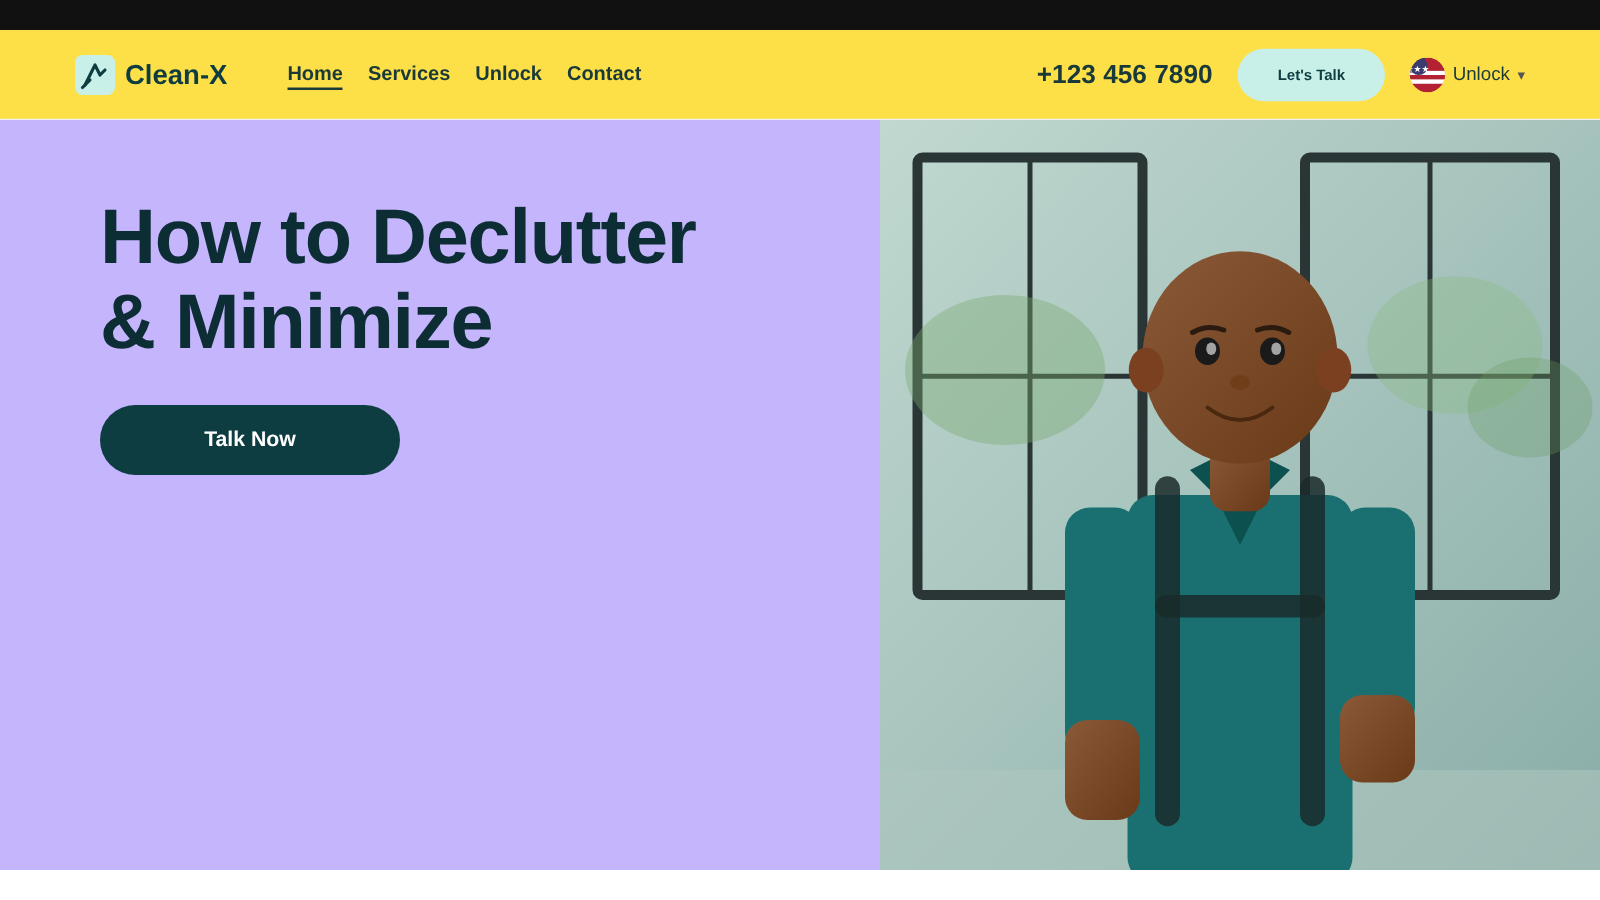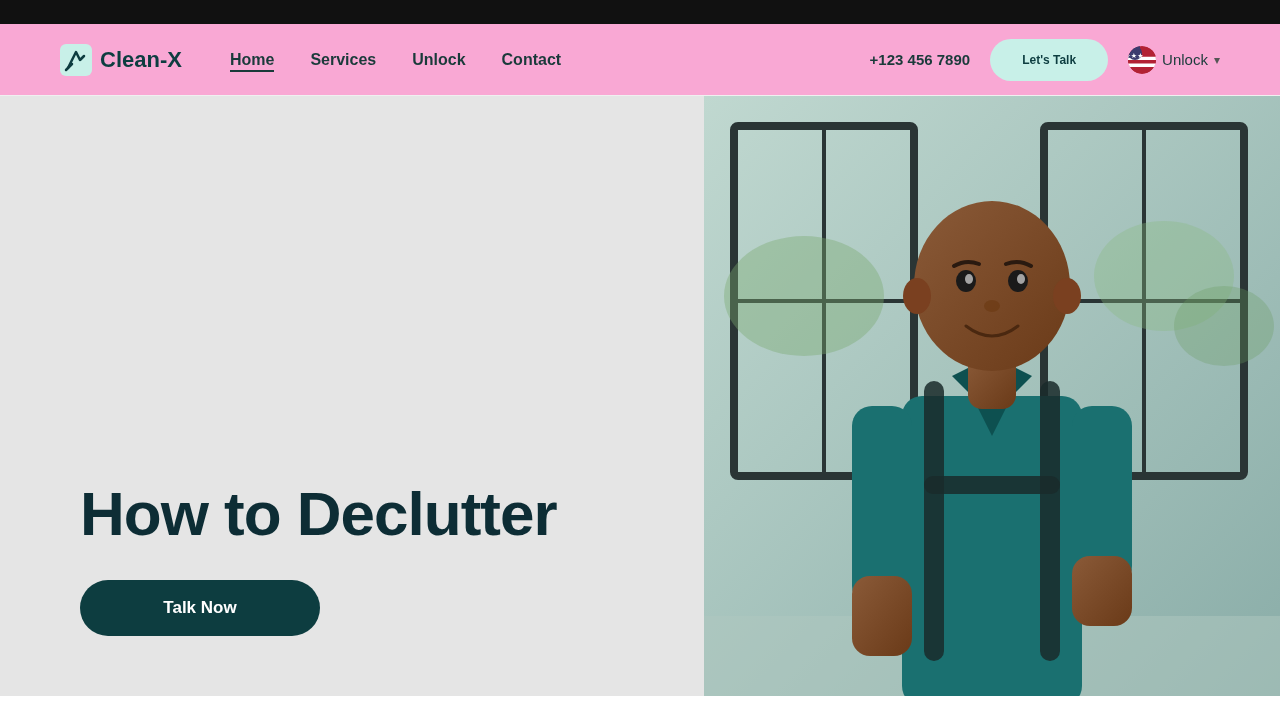"Clean-X" .navbar { background: #f9a8d4 -> #fde047 }
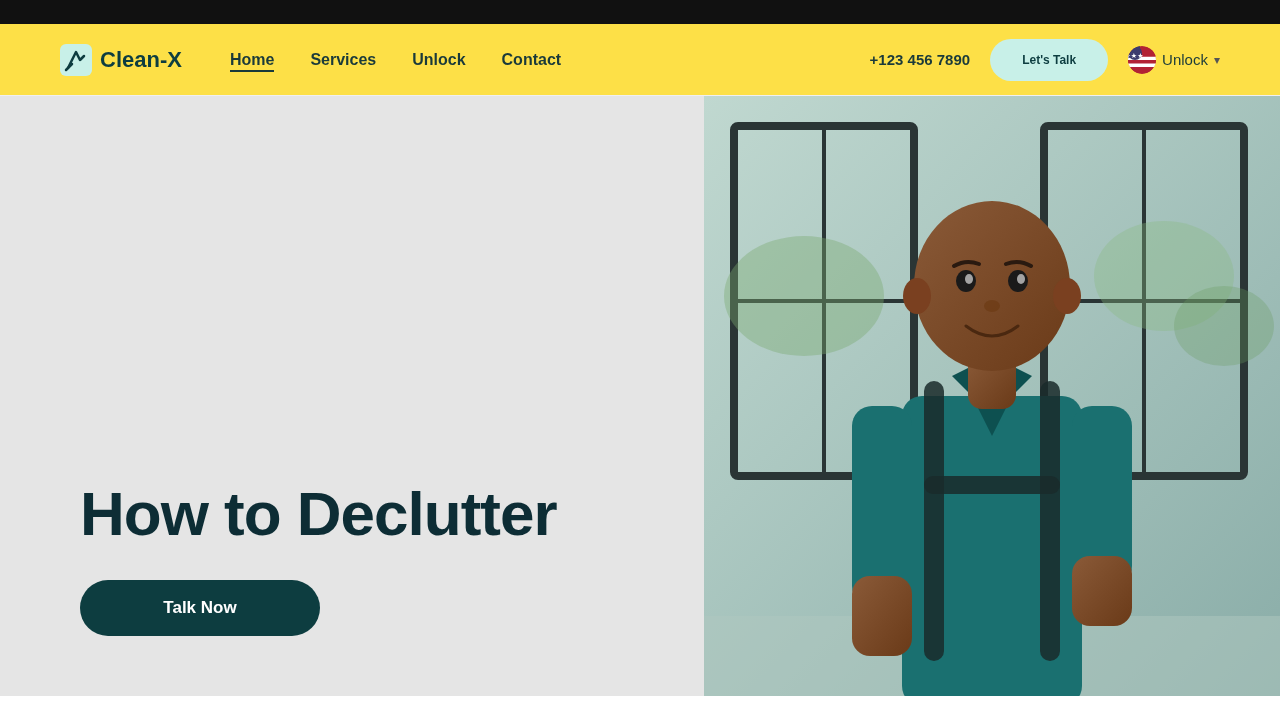"Home" .nav-links { gap: 36px -> 20px }
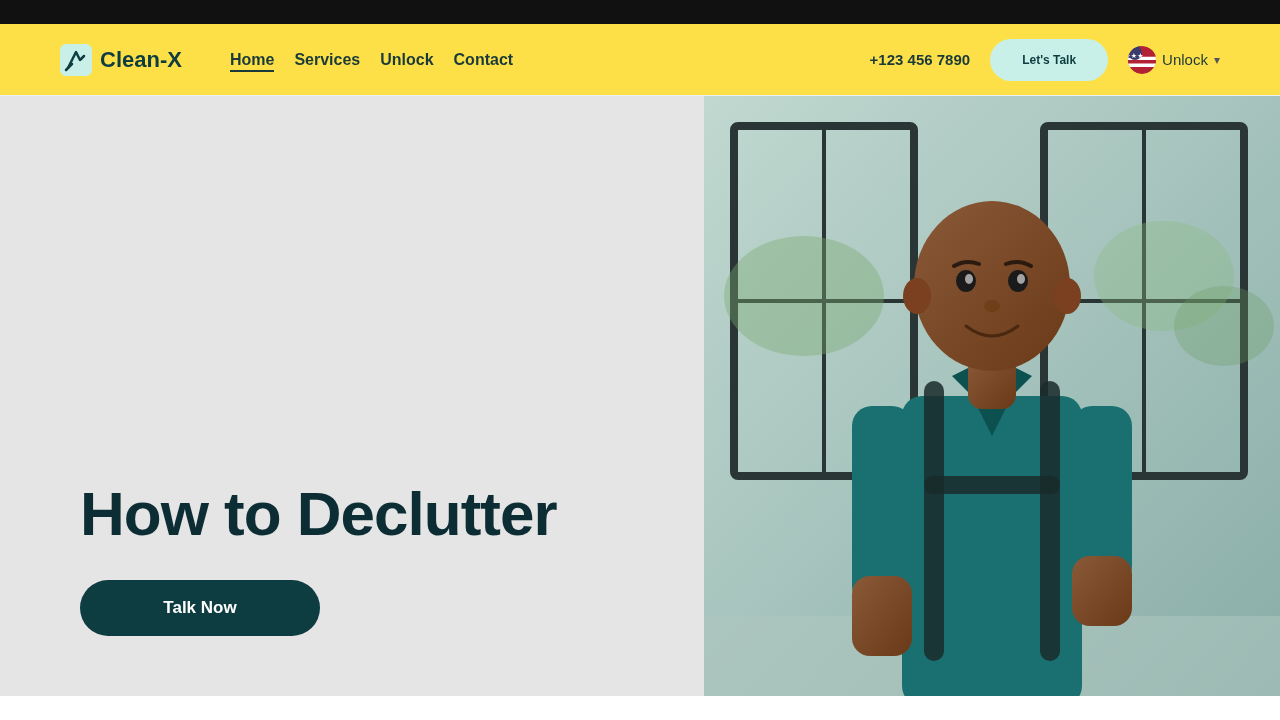"+123 456 7890" .phone-number { font-size: 15px -> 21px }
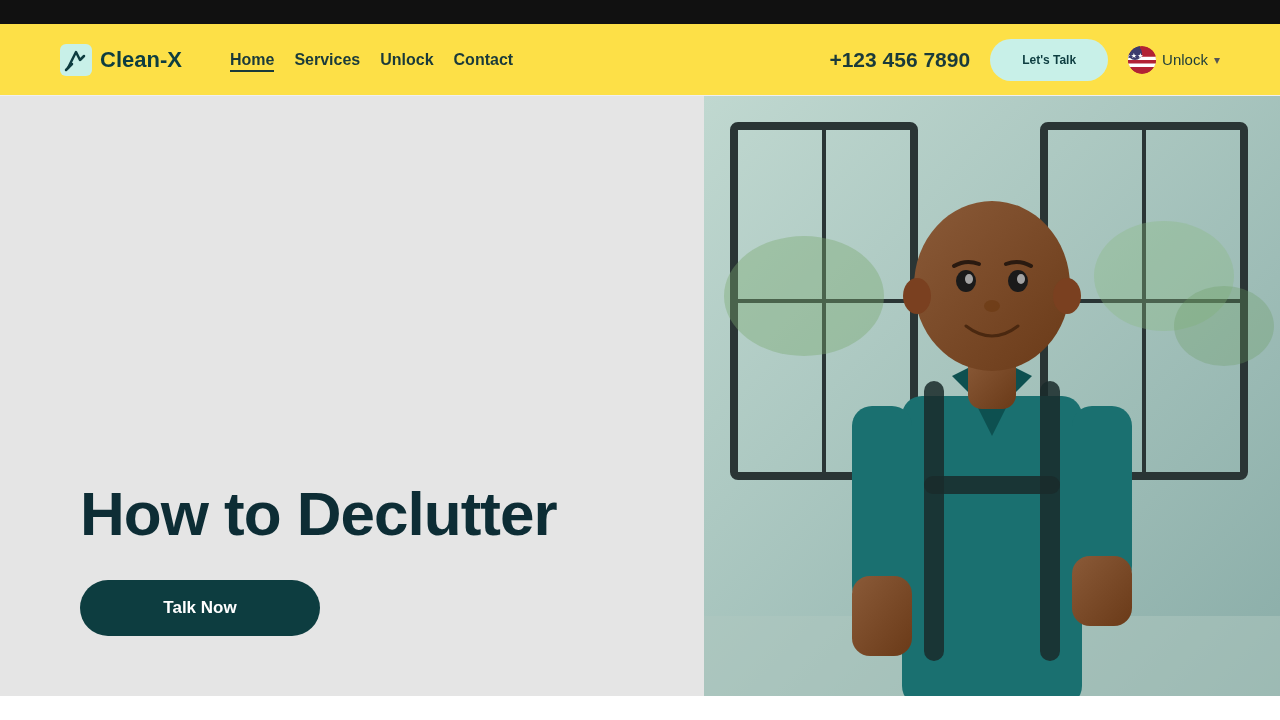"How to Declutter" .hero-left { background: #e5e5e5 -> #c4b5fd; justify-content: flex-end -> flex-start }
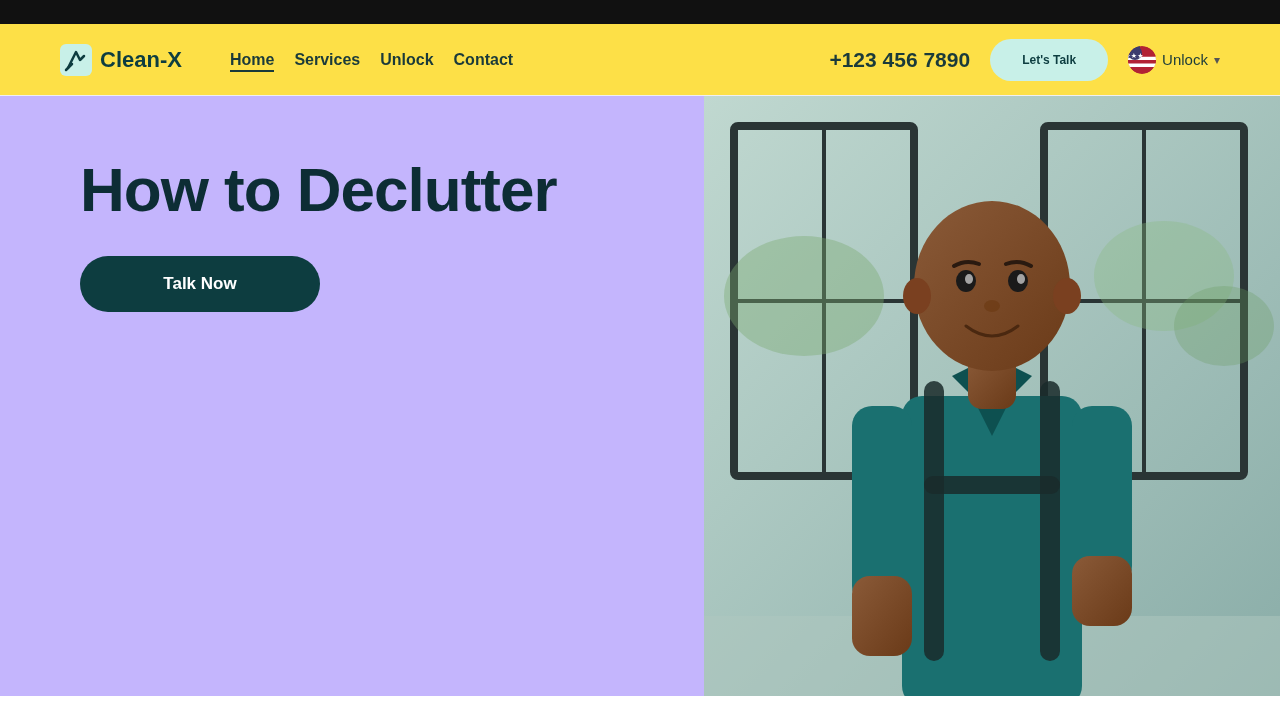"& Minimize" span { html: none -> <span>&amp; Minimize</span> }
